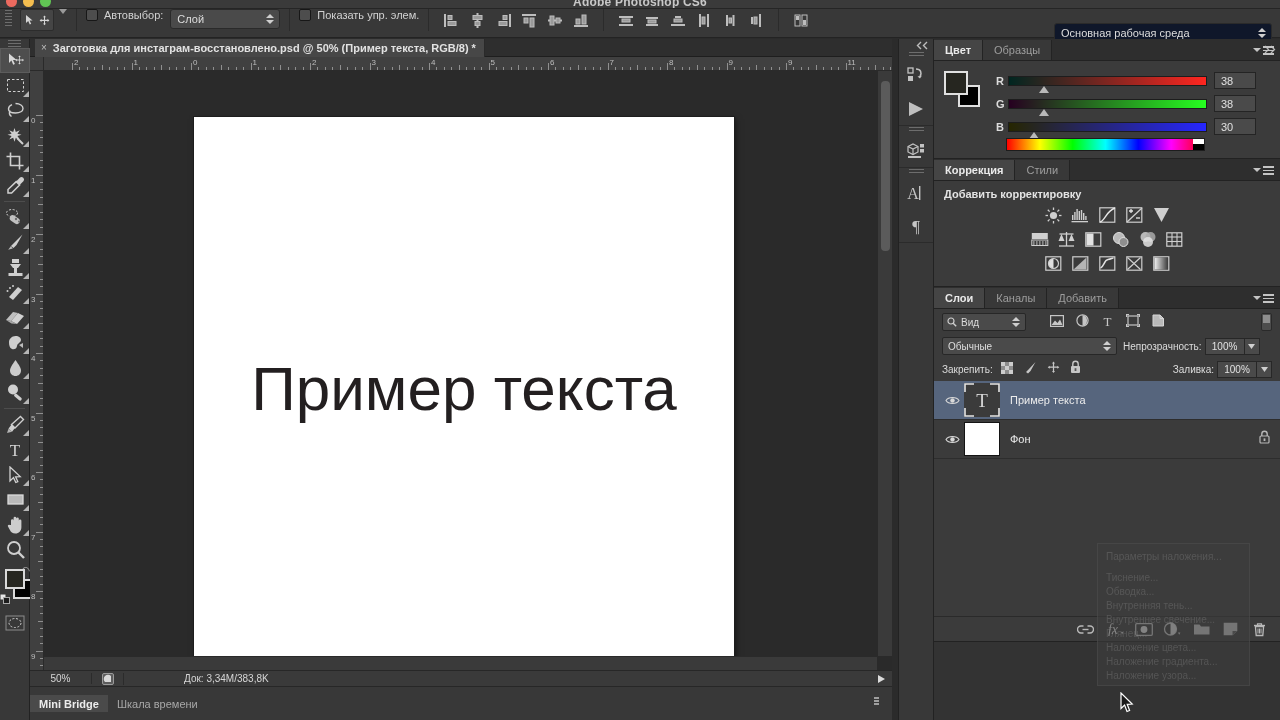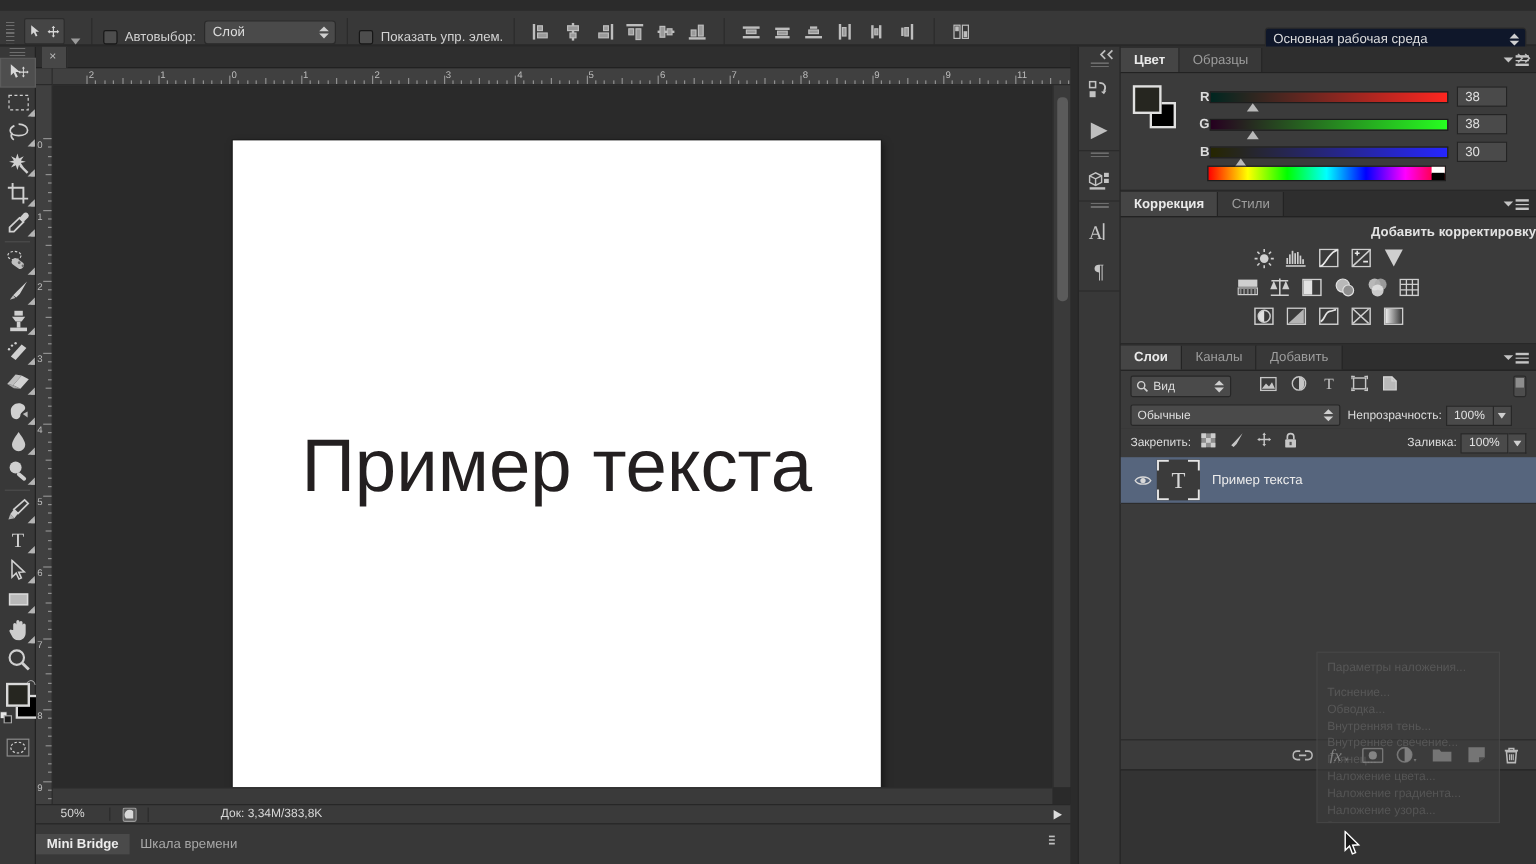"Adobe Photoshop CS6" div.titlebar { html: none -> <div> <div> <span></span> <span></span> <span></span> </div> <div>Adobe Photoshop CS6</div> </div> }
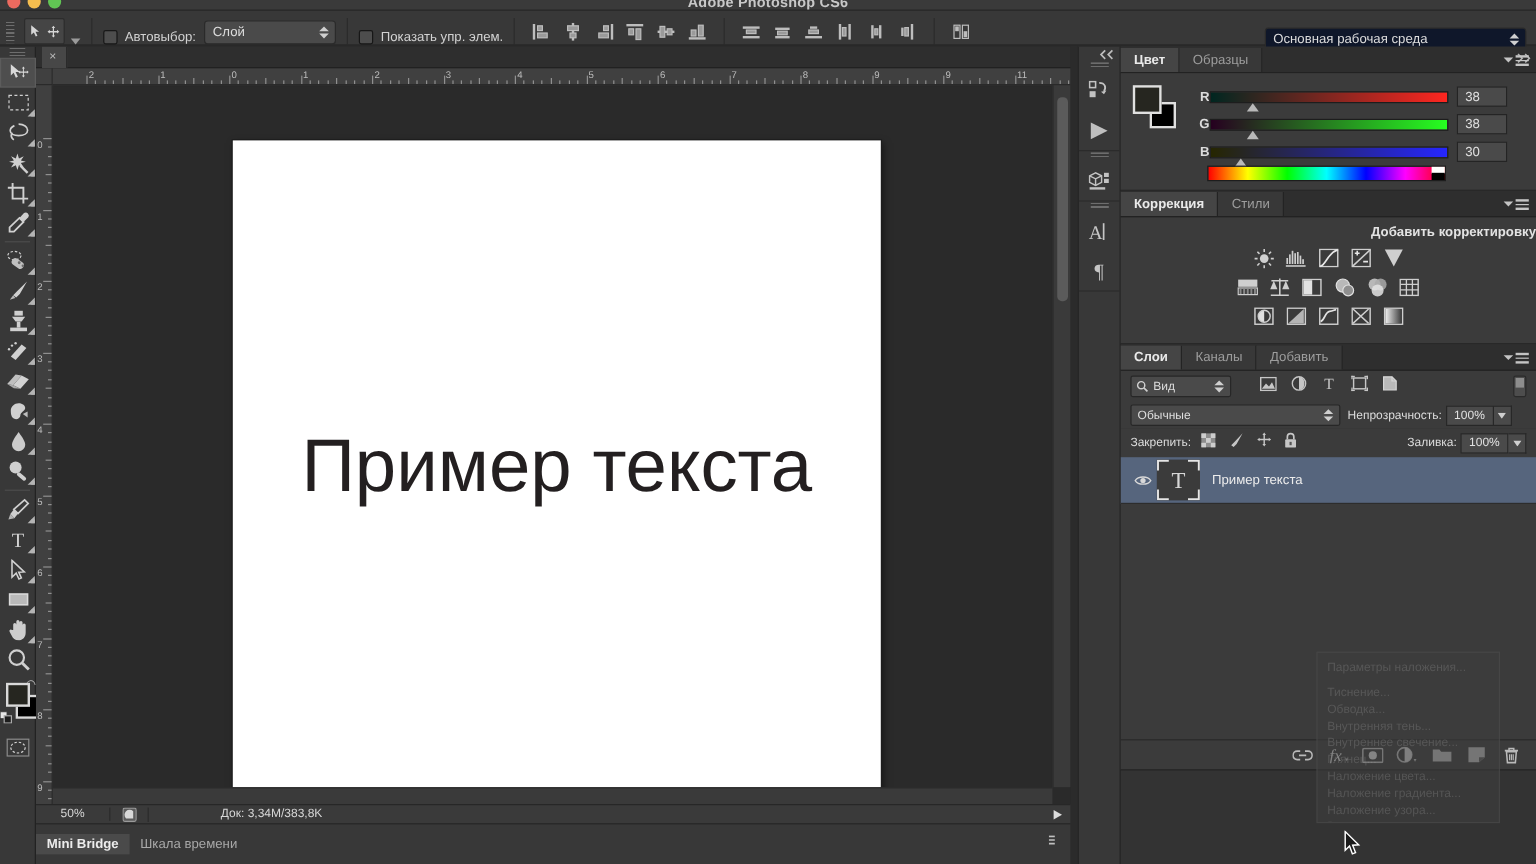"Автовыбор:" .optionsbar { align-items: flex-end -> flex-start }
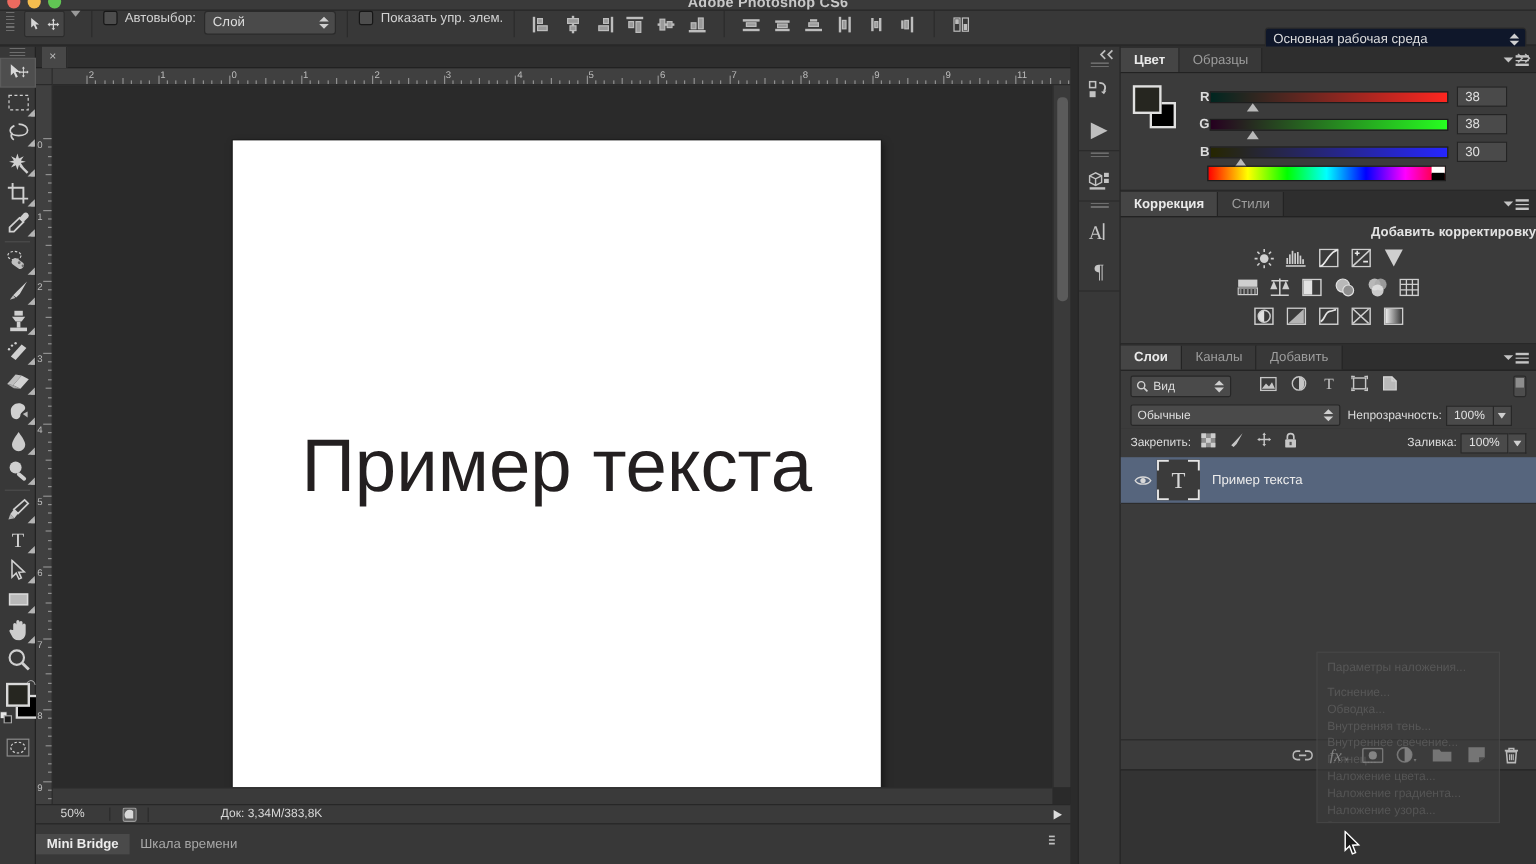"Заготовка для" span.t { html: none -> <span>Заготовка для инстаграм-восстановлено.psd @ 50% (Пример текста, RGB/8) *</span> }
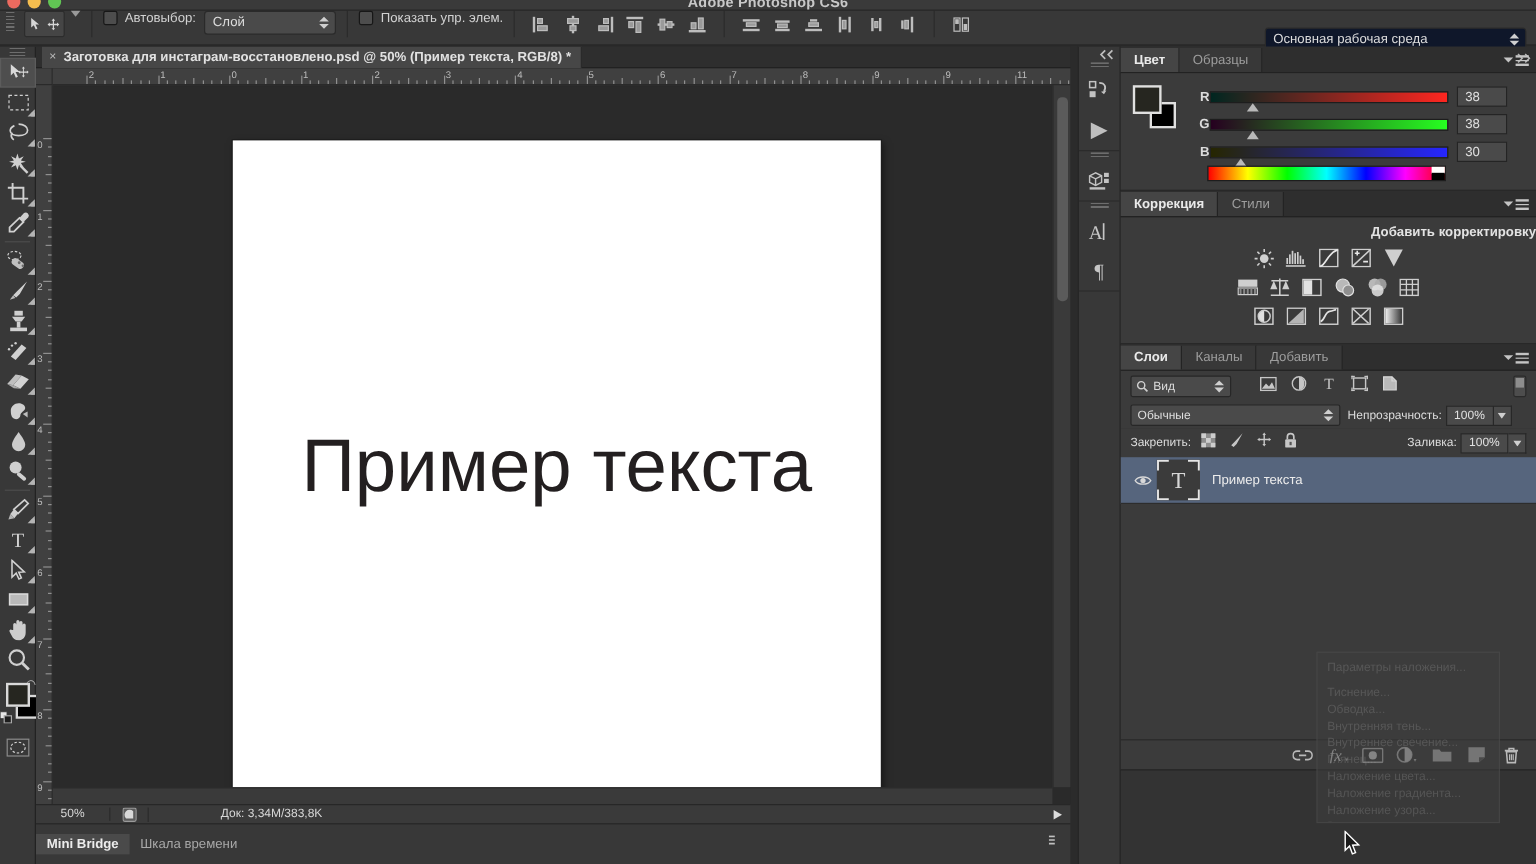"Цвет" .panel { text-align: right -> none }
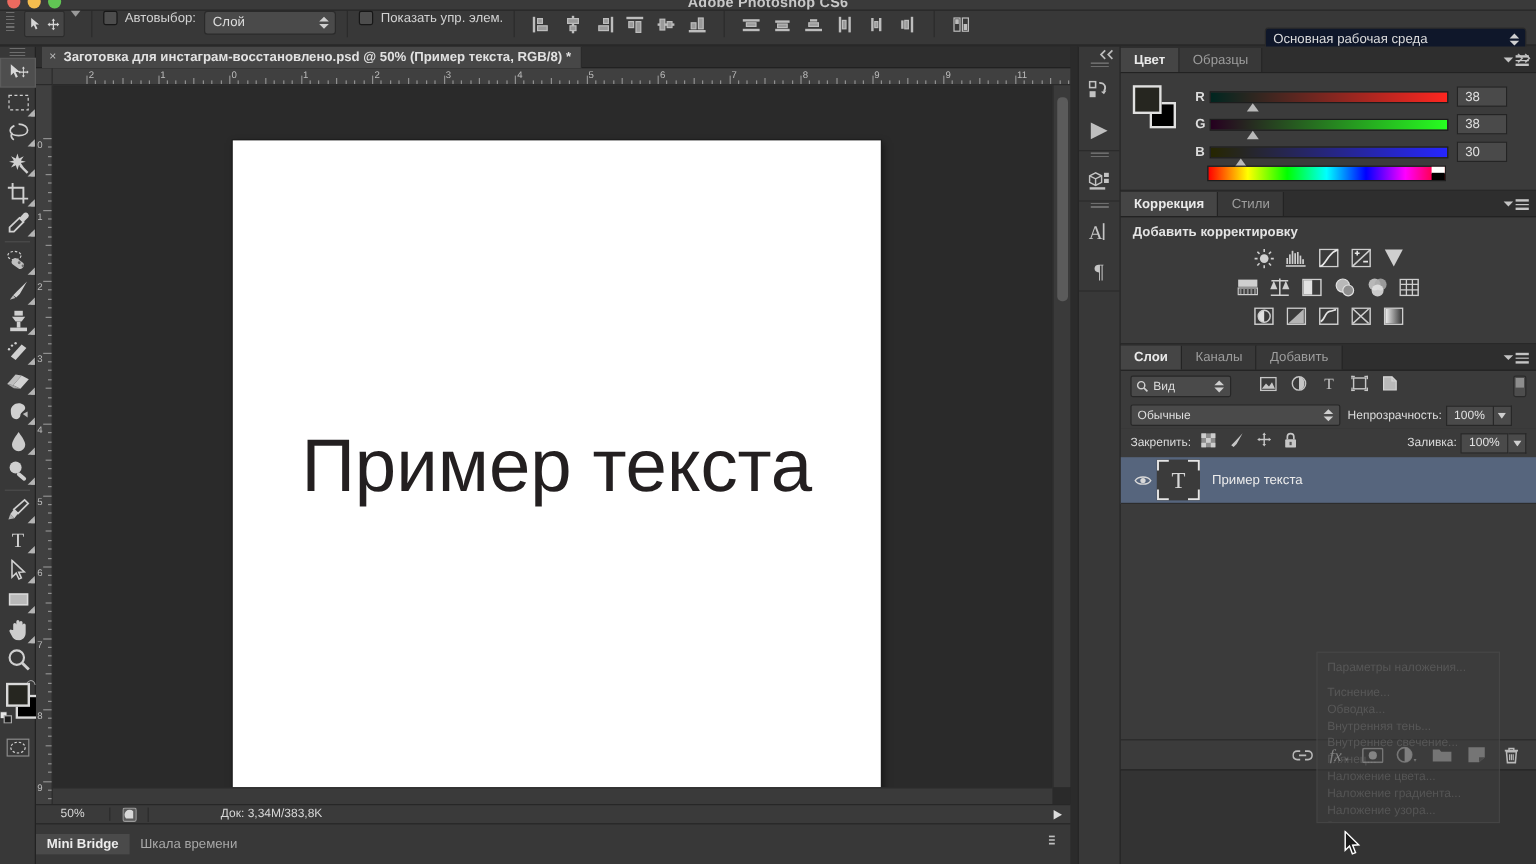"Фон" div.layerrow { html: none -> <div> <span> <svg> <path></path> <circle></circle> </svg> </span> <span></span> <span>Фон</span> <span> <svg> <path></path> <rect></rect> <rect></rect> </svg> </span> </div> }
